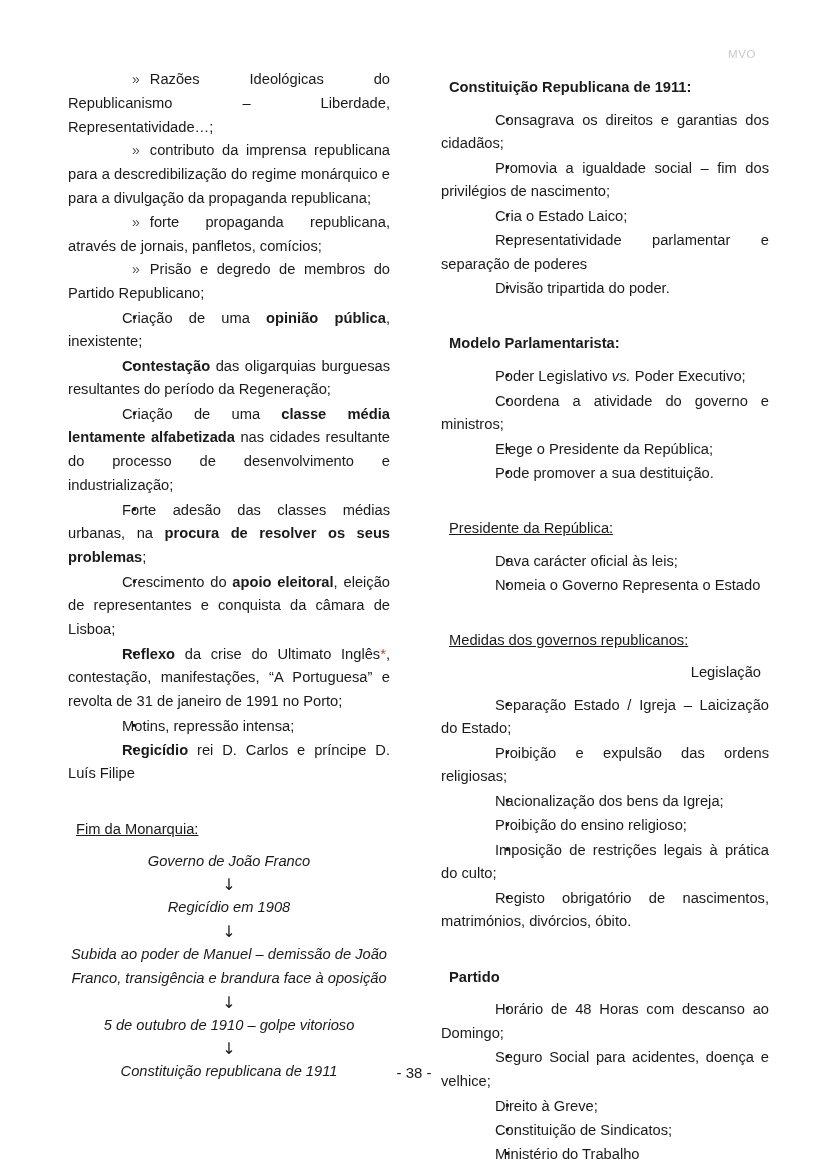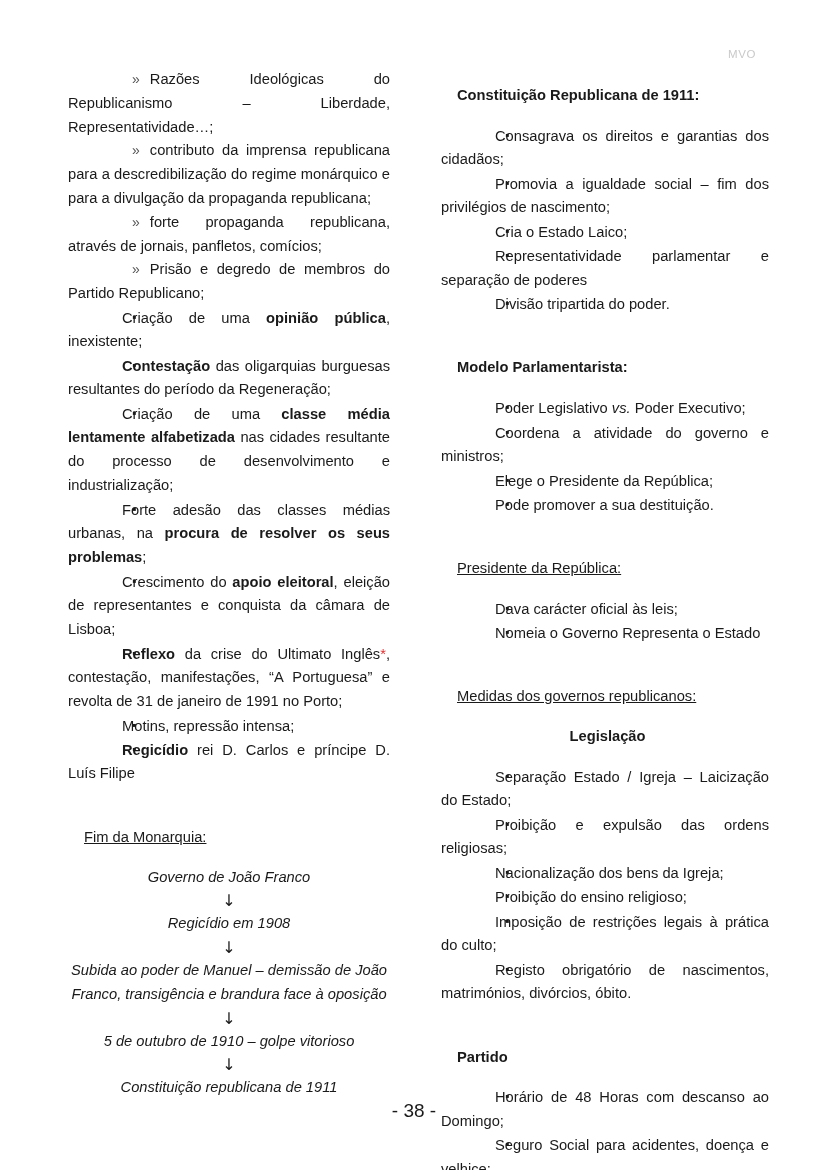"Constituição Republicana de 1911:" p { margin: 16px -> 8px }
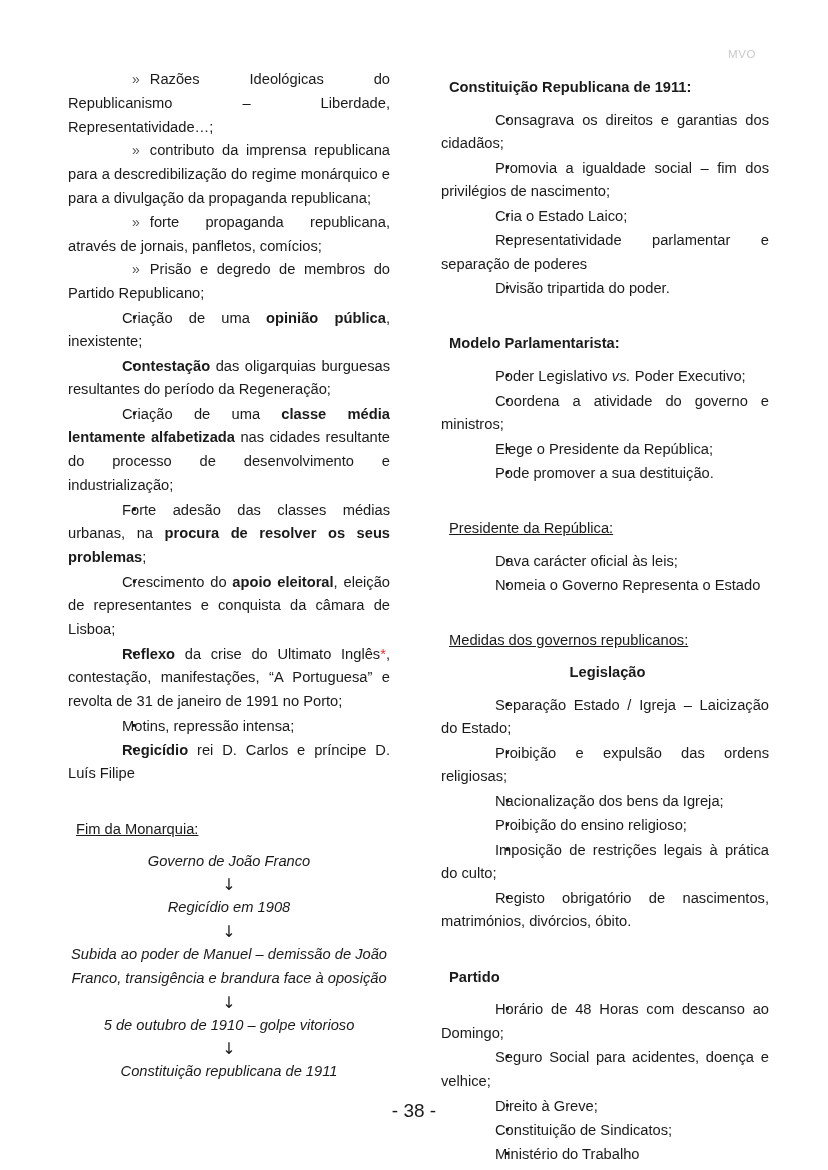"Legislação" .heading-bold-indent { font-weight: bold -> normal; text-align: center -> right }
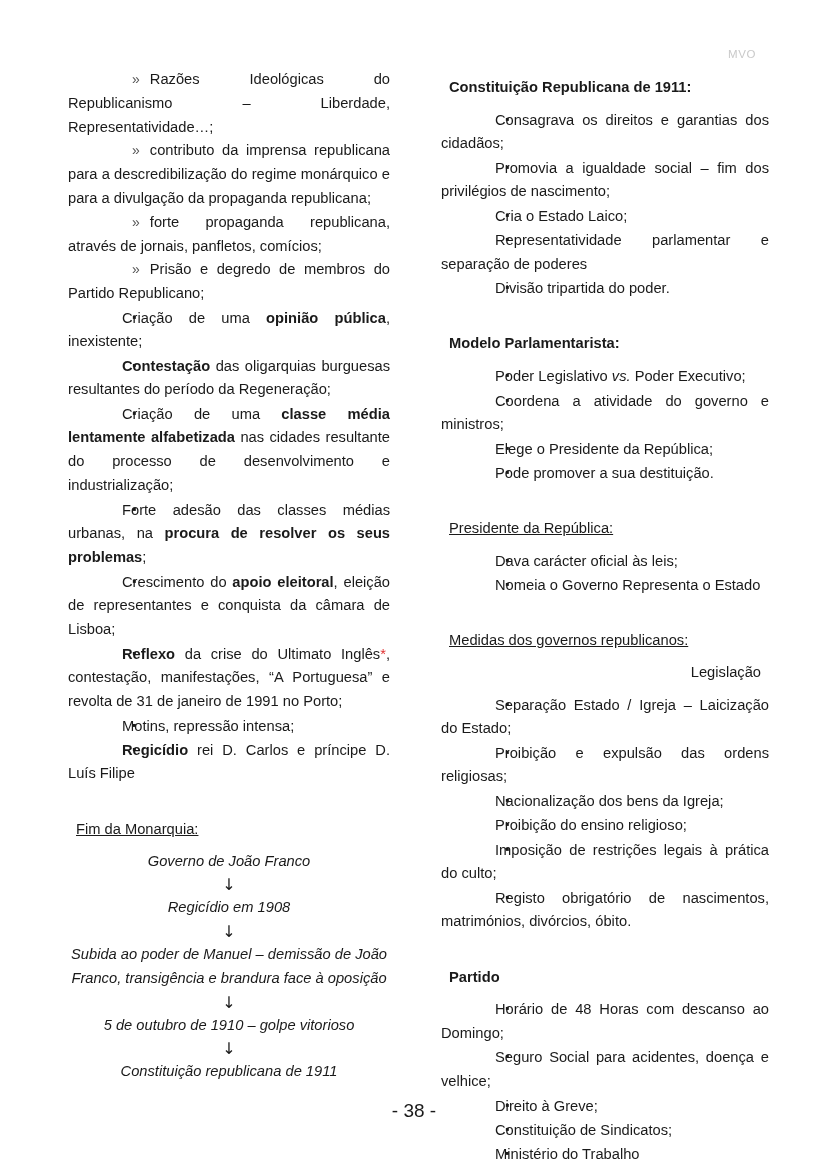"- 38 -" .footer { font-size: 19px -> 15px; top: 1100px -> 1064px }
